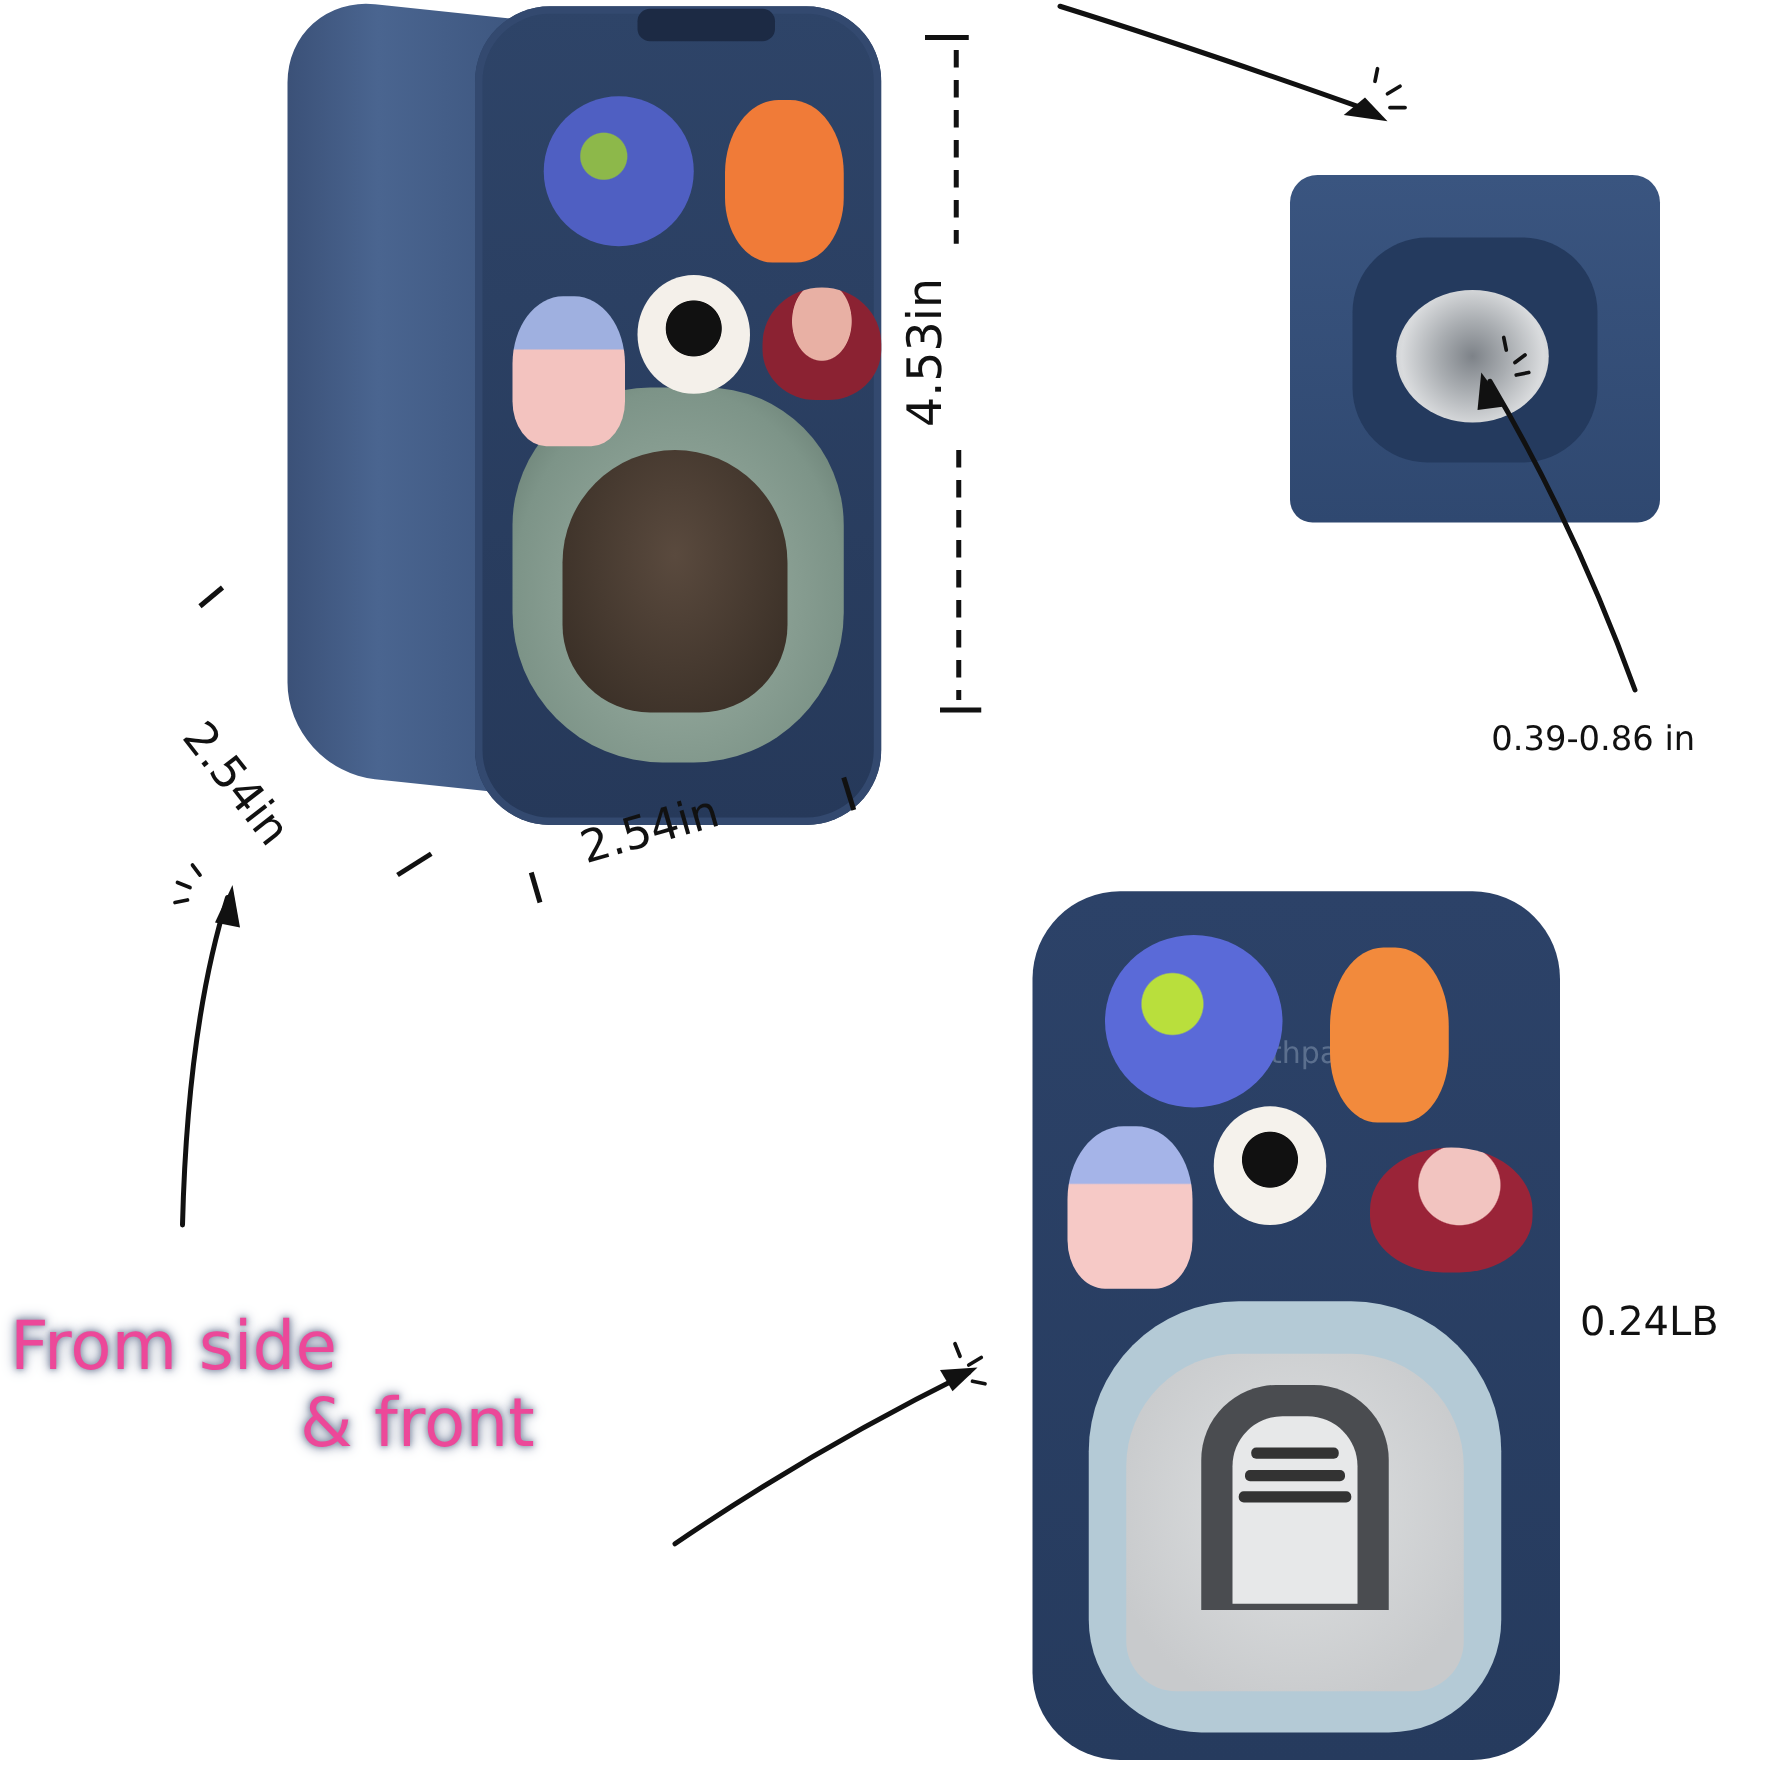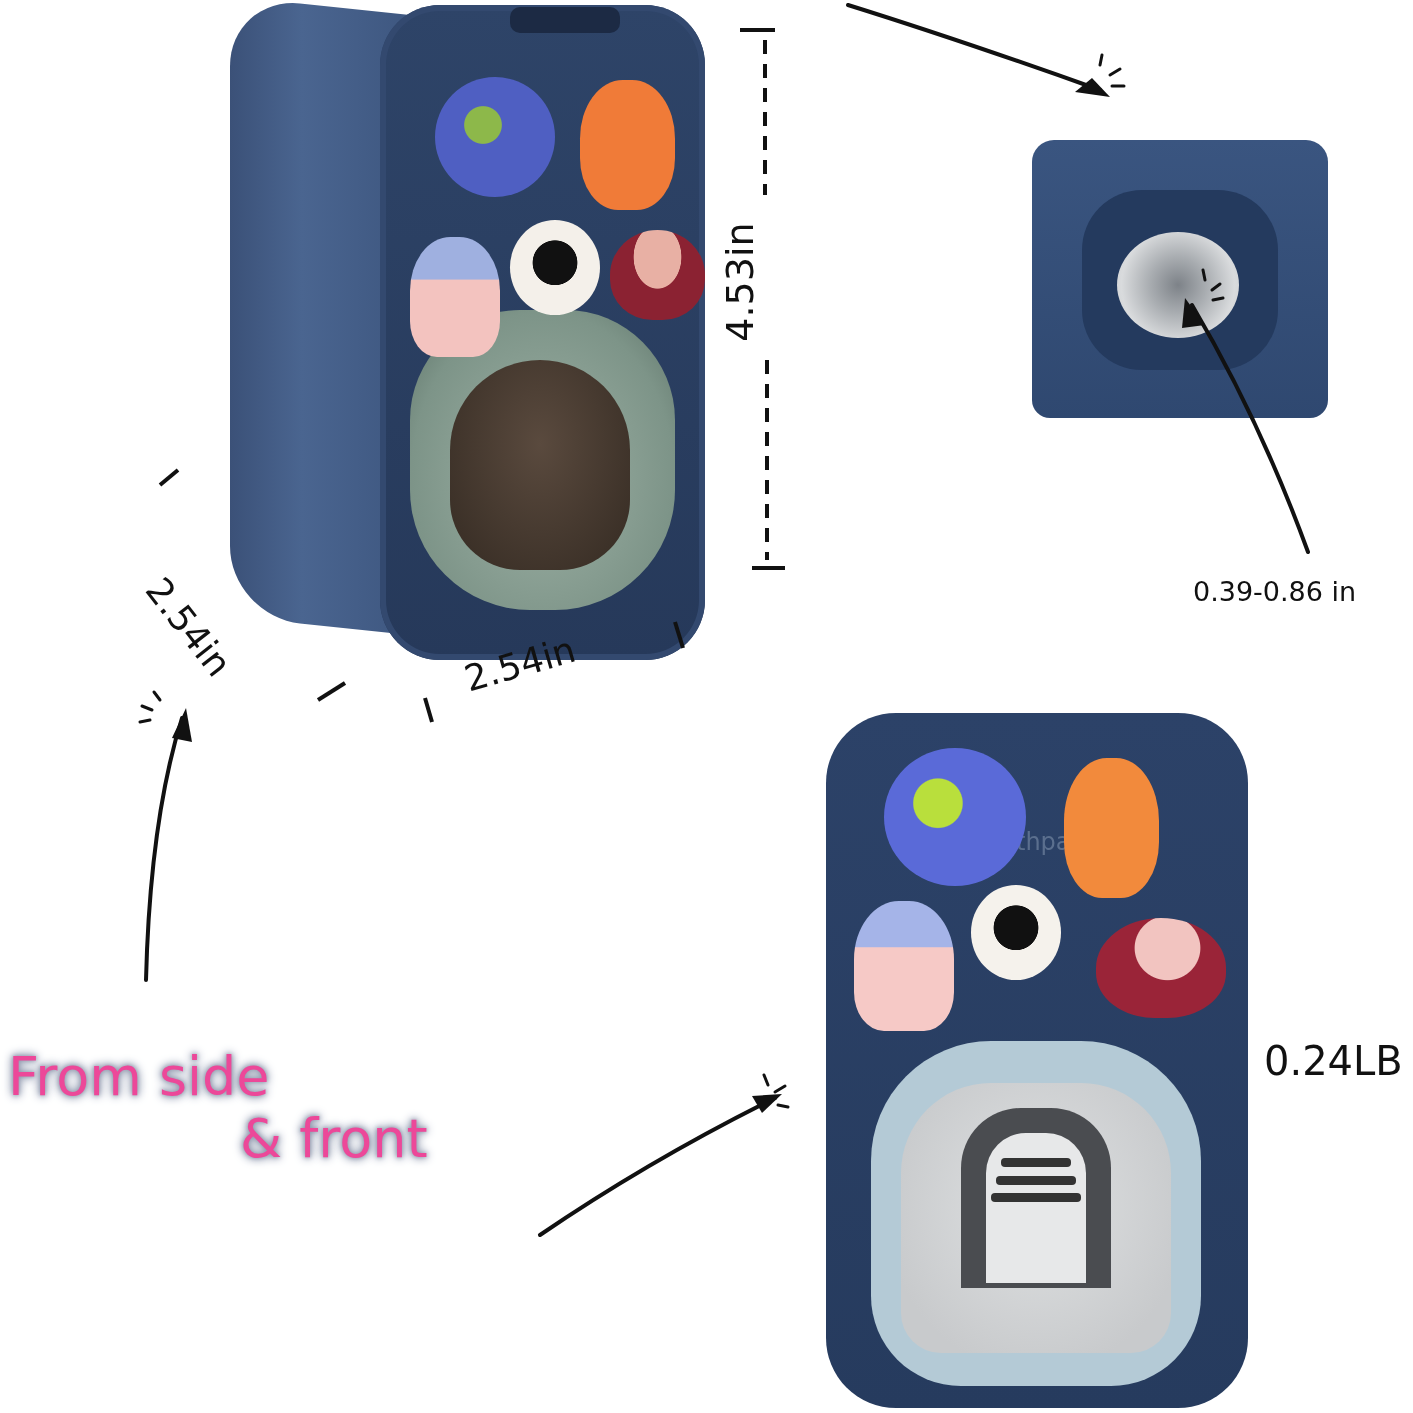"0.24LB" div.dim-text { font-size: 40px -> 32px }
